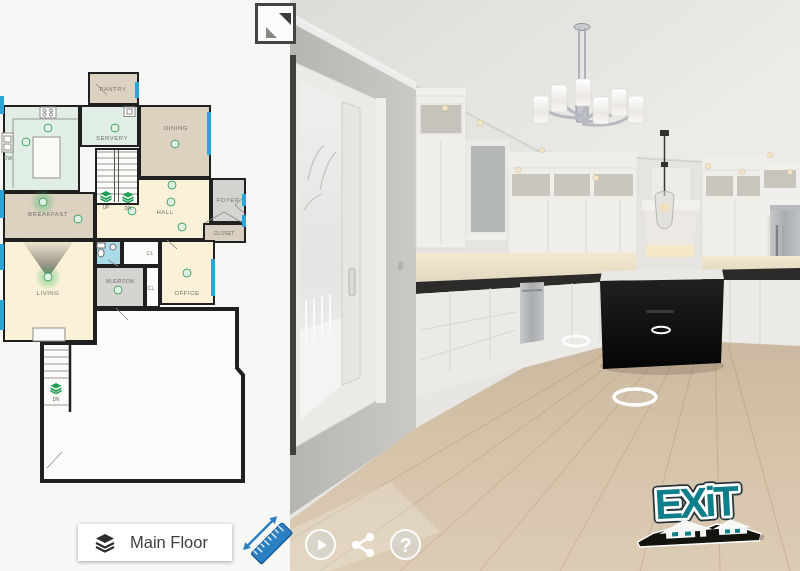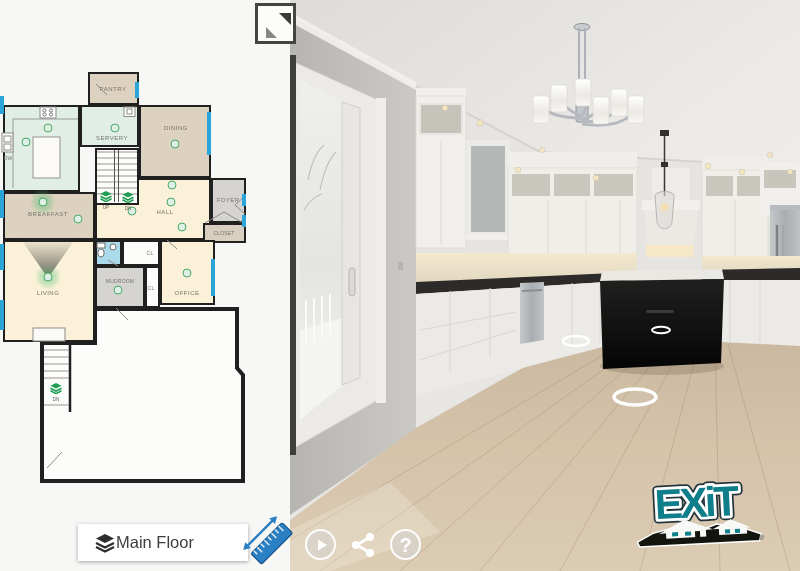"Main Floor" .floor-btn { gap: none -> 14px; width: 170px -> 154px }
